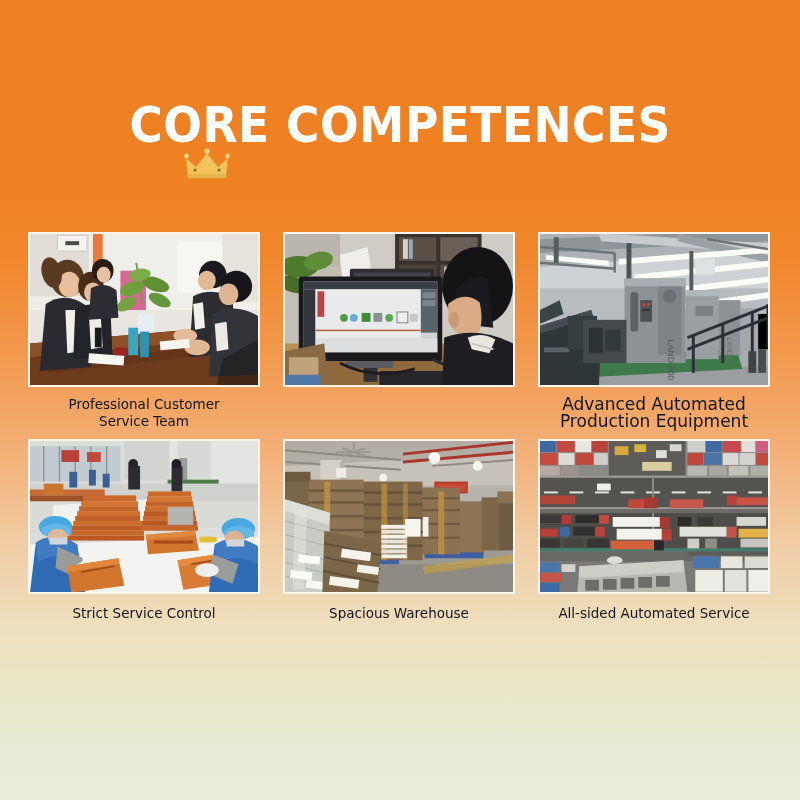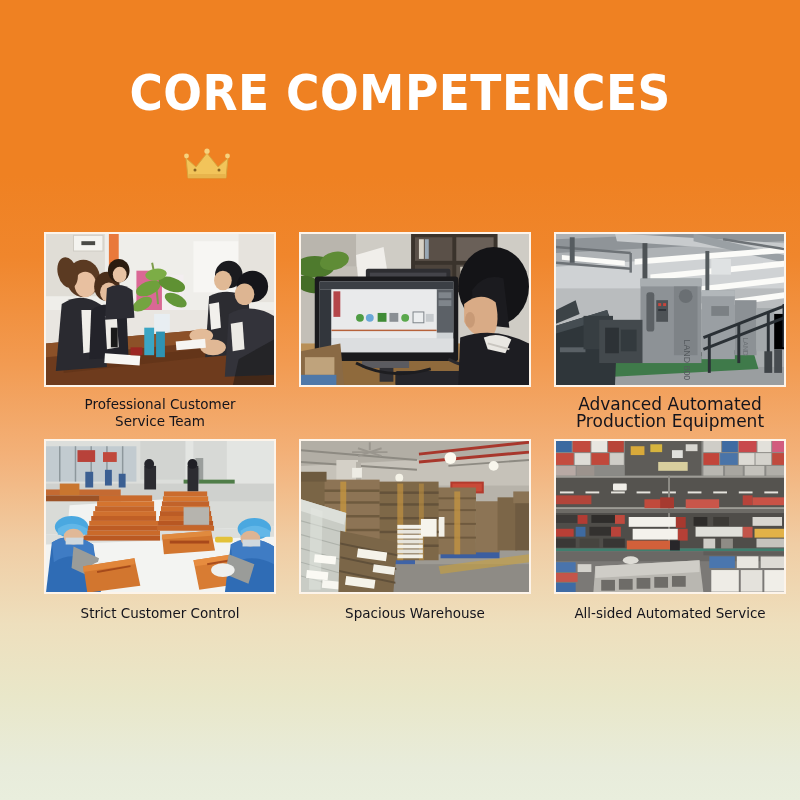"CORE COMPETENCES" .title-block { padding-top: 68px -> 100px }
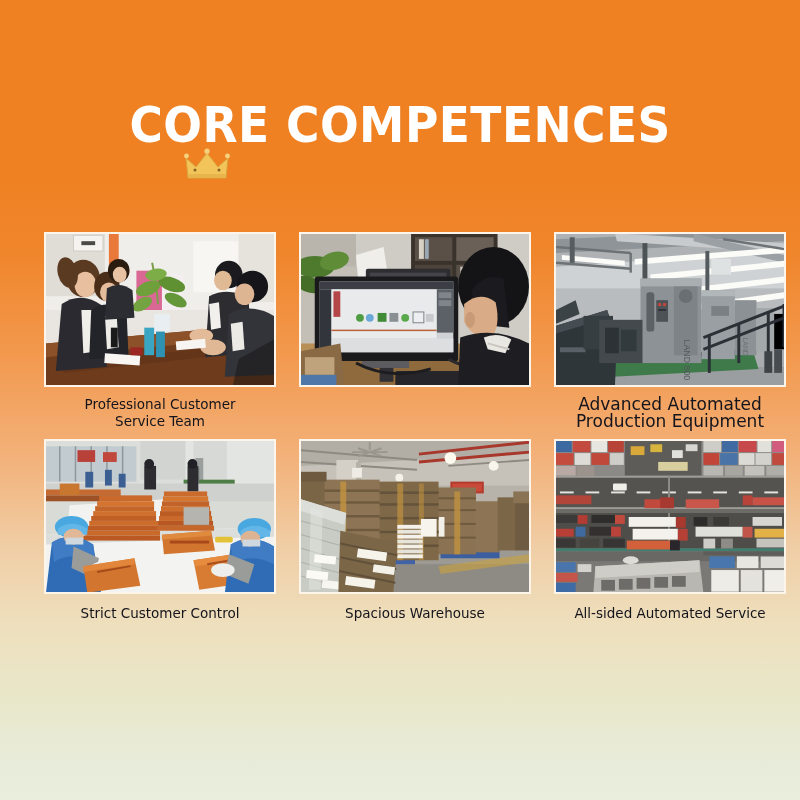"Professional Customer" .grid { left: 44px -> 28px }
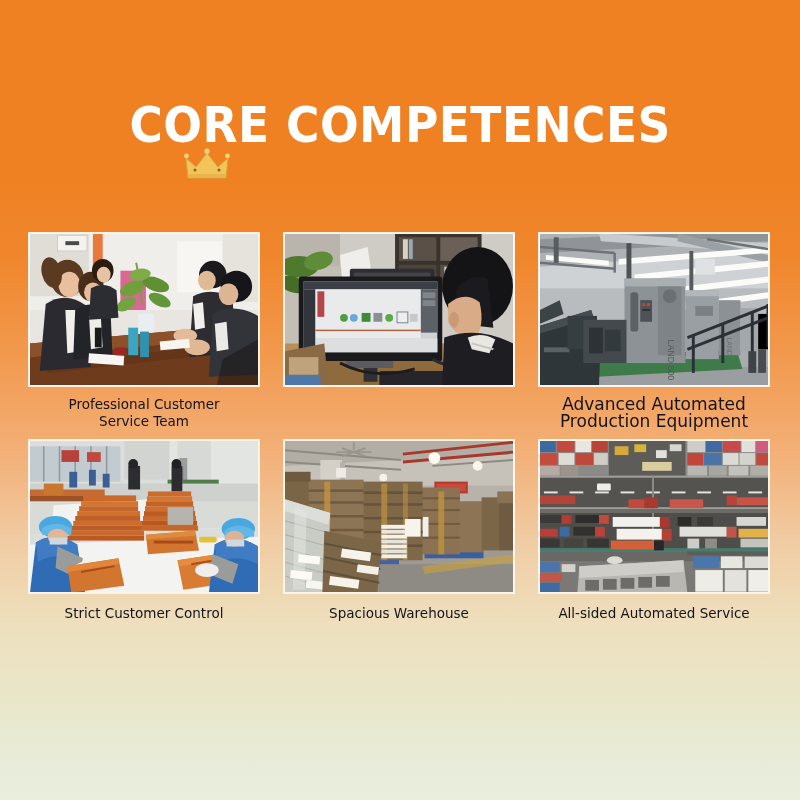"Strict Customer Control" div.caption { text: Customer -> Service }
